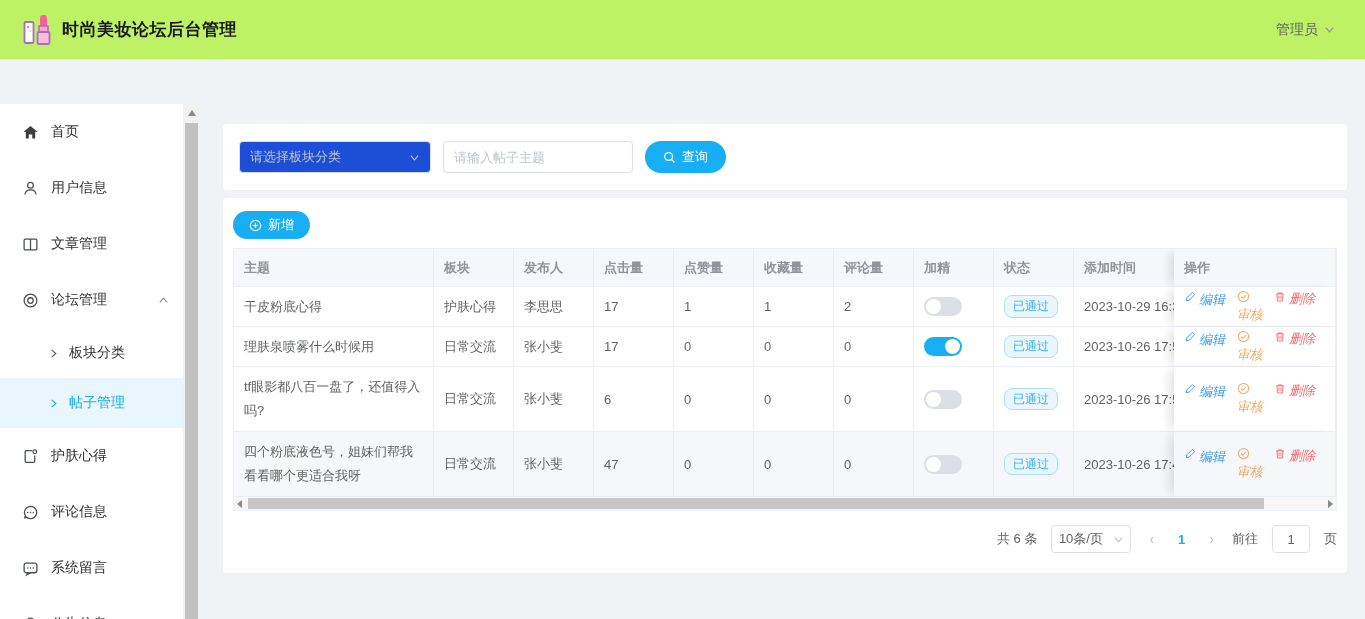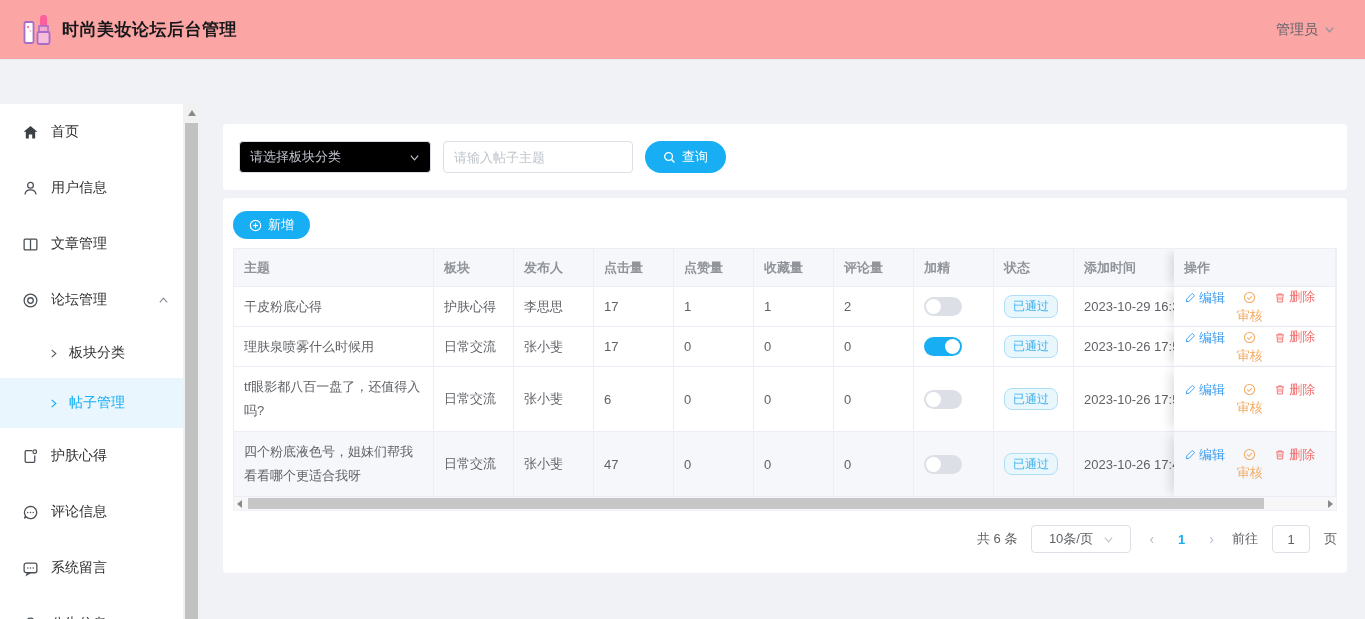"时尚美妆论坛后台管理" .header { background: #fca5a5 -> #bef264 }
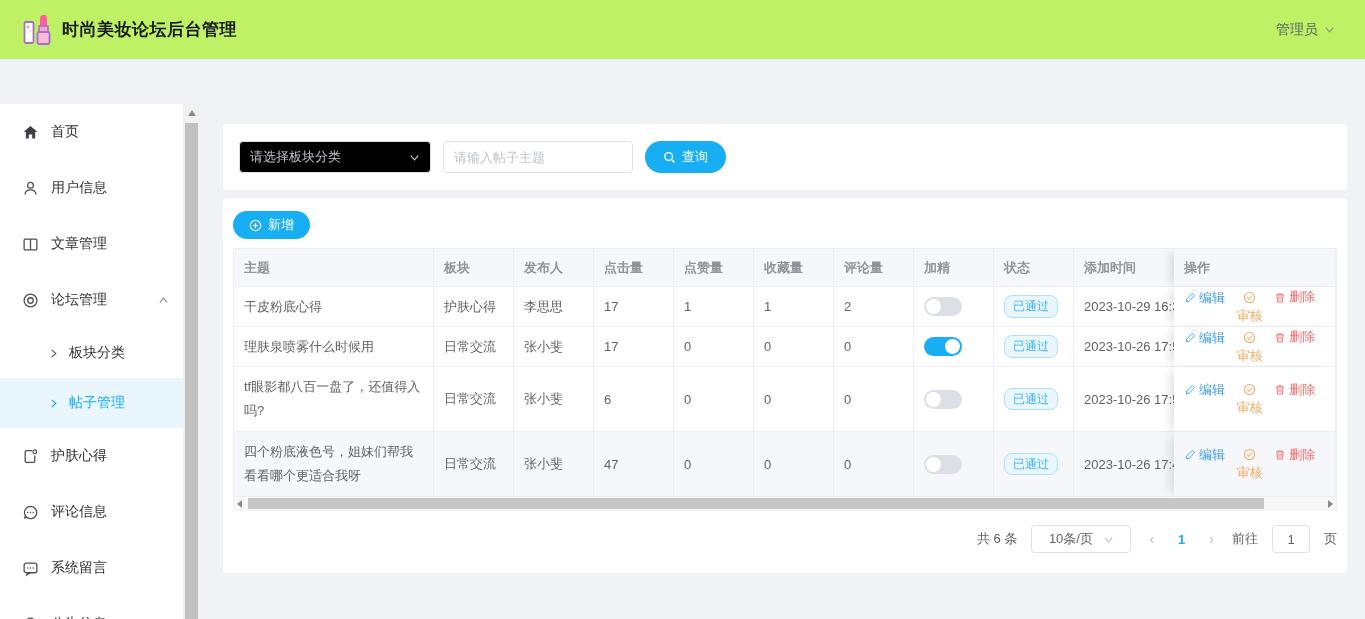"请选择板块分类" .fake-select { background: #000000 -> #1d4ed8 }
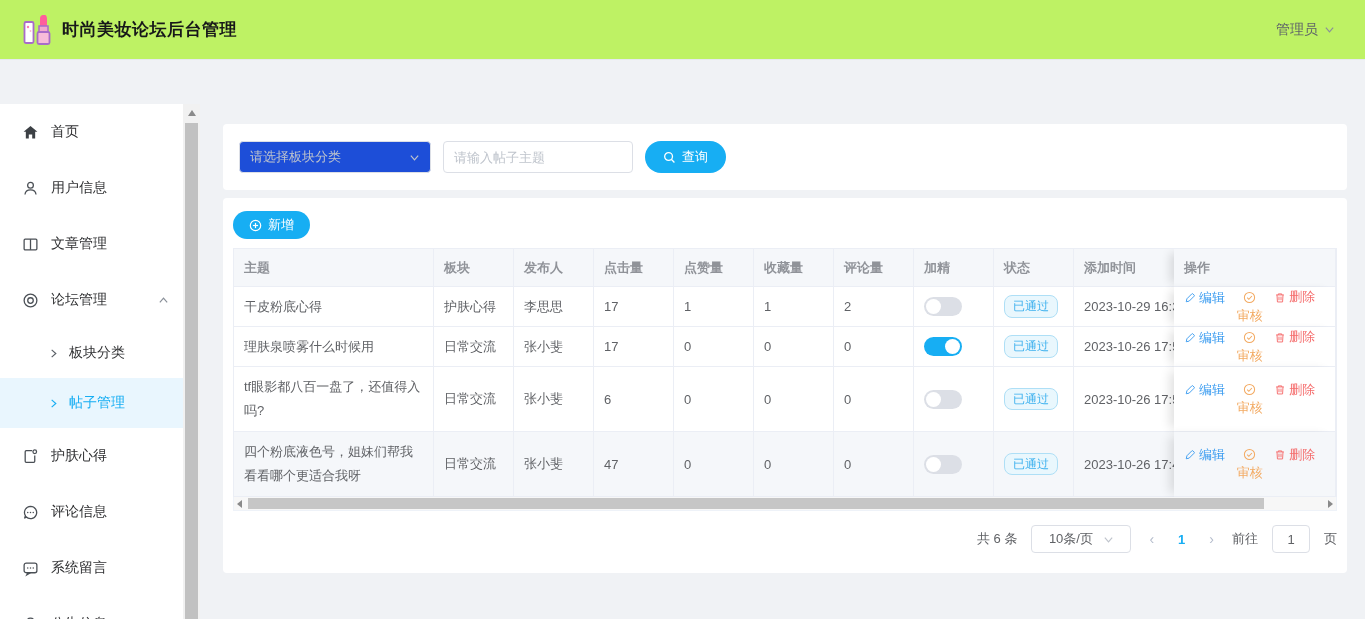"编辑" .op-link { align-items: center -> flex-start; font-style: none -> italic }
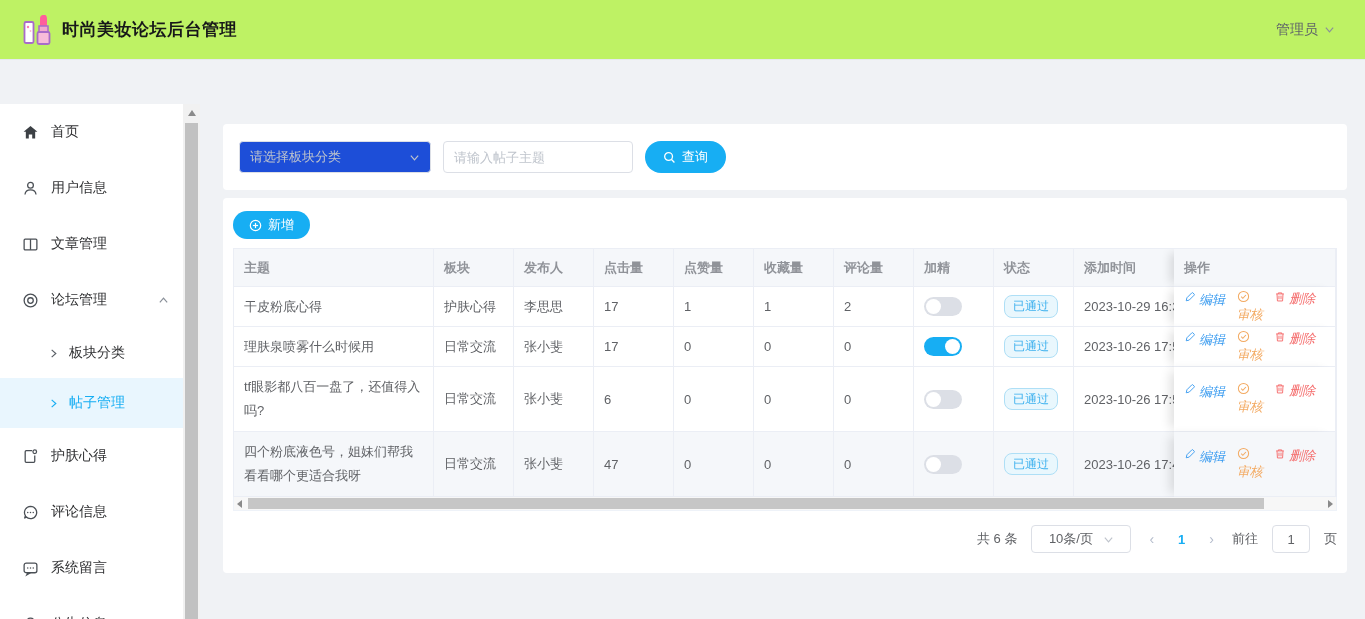"10条/页" .page-size { width: 100px -> 80px }
